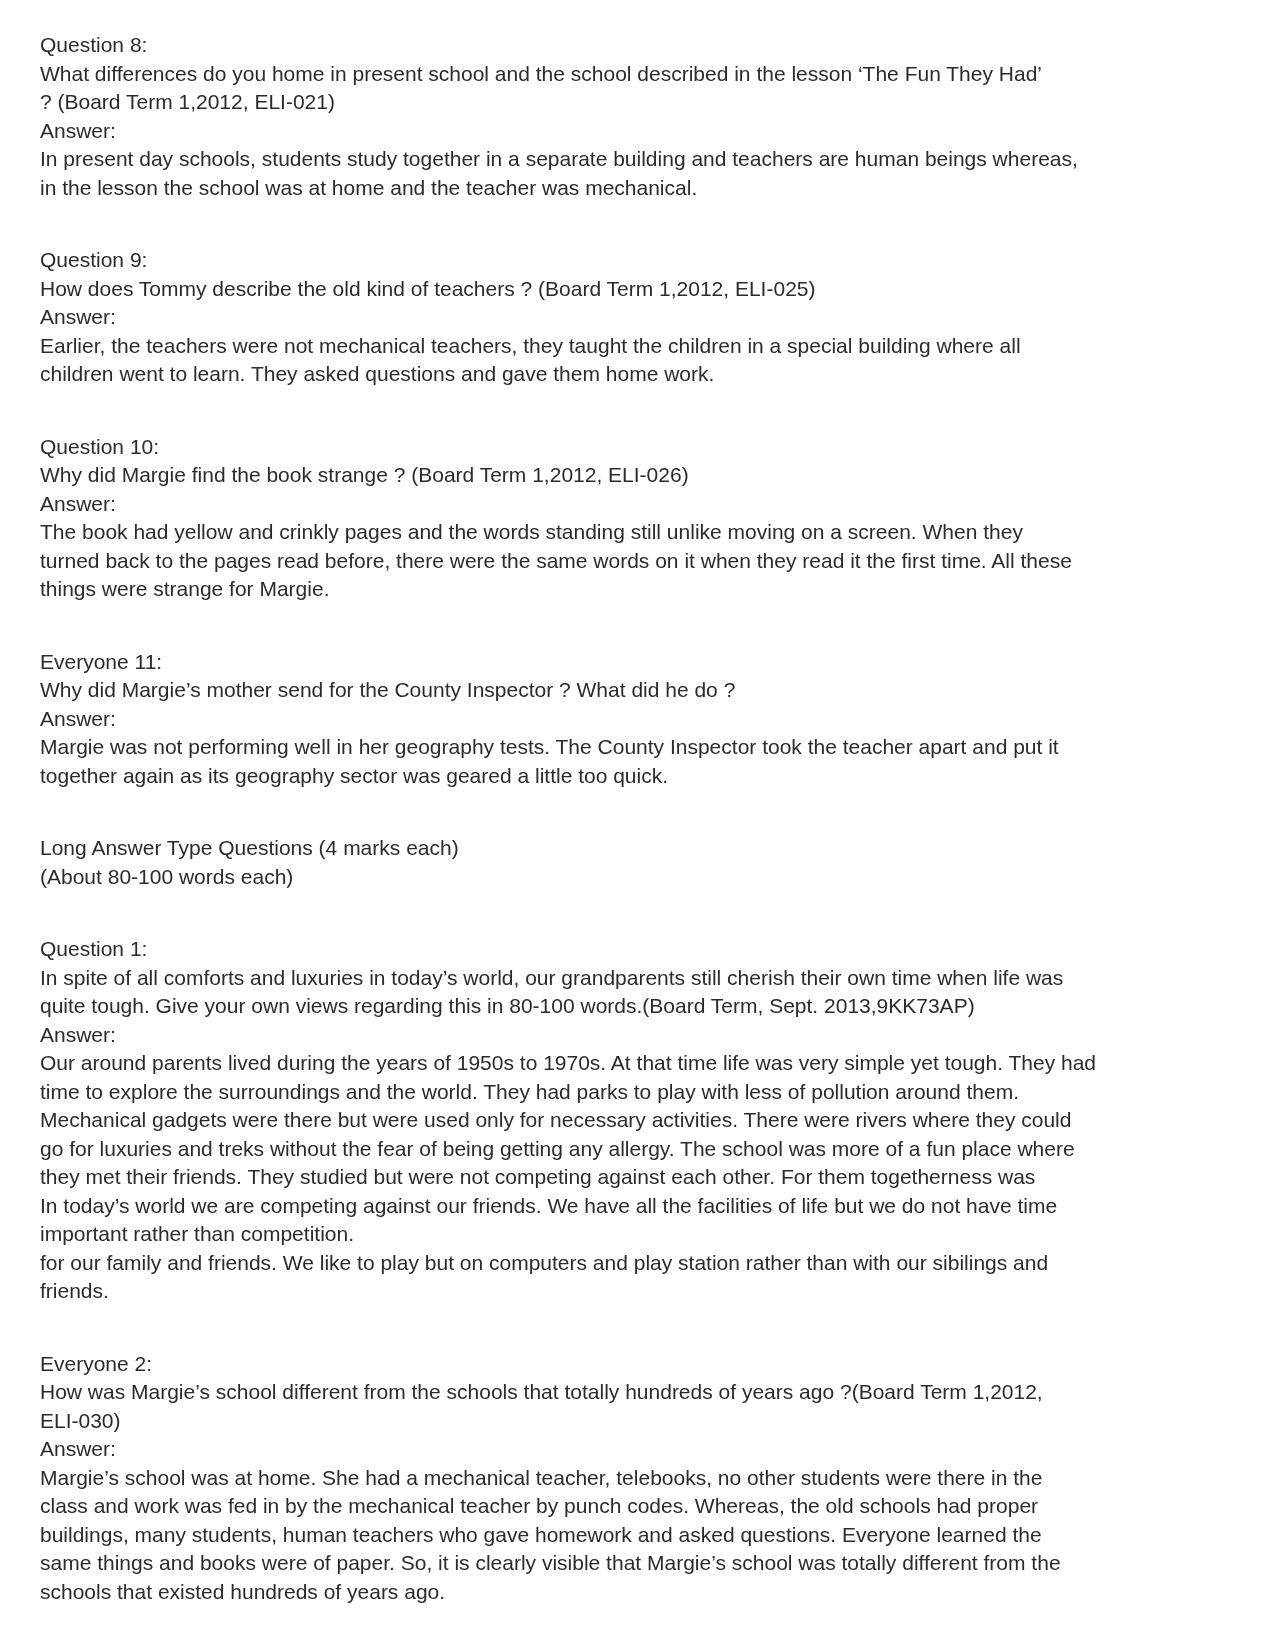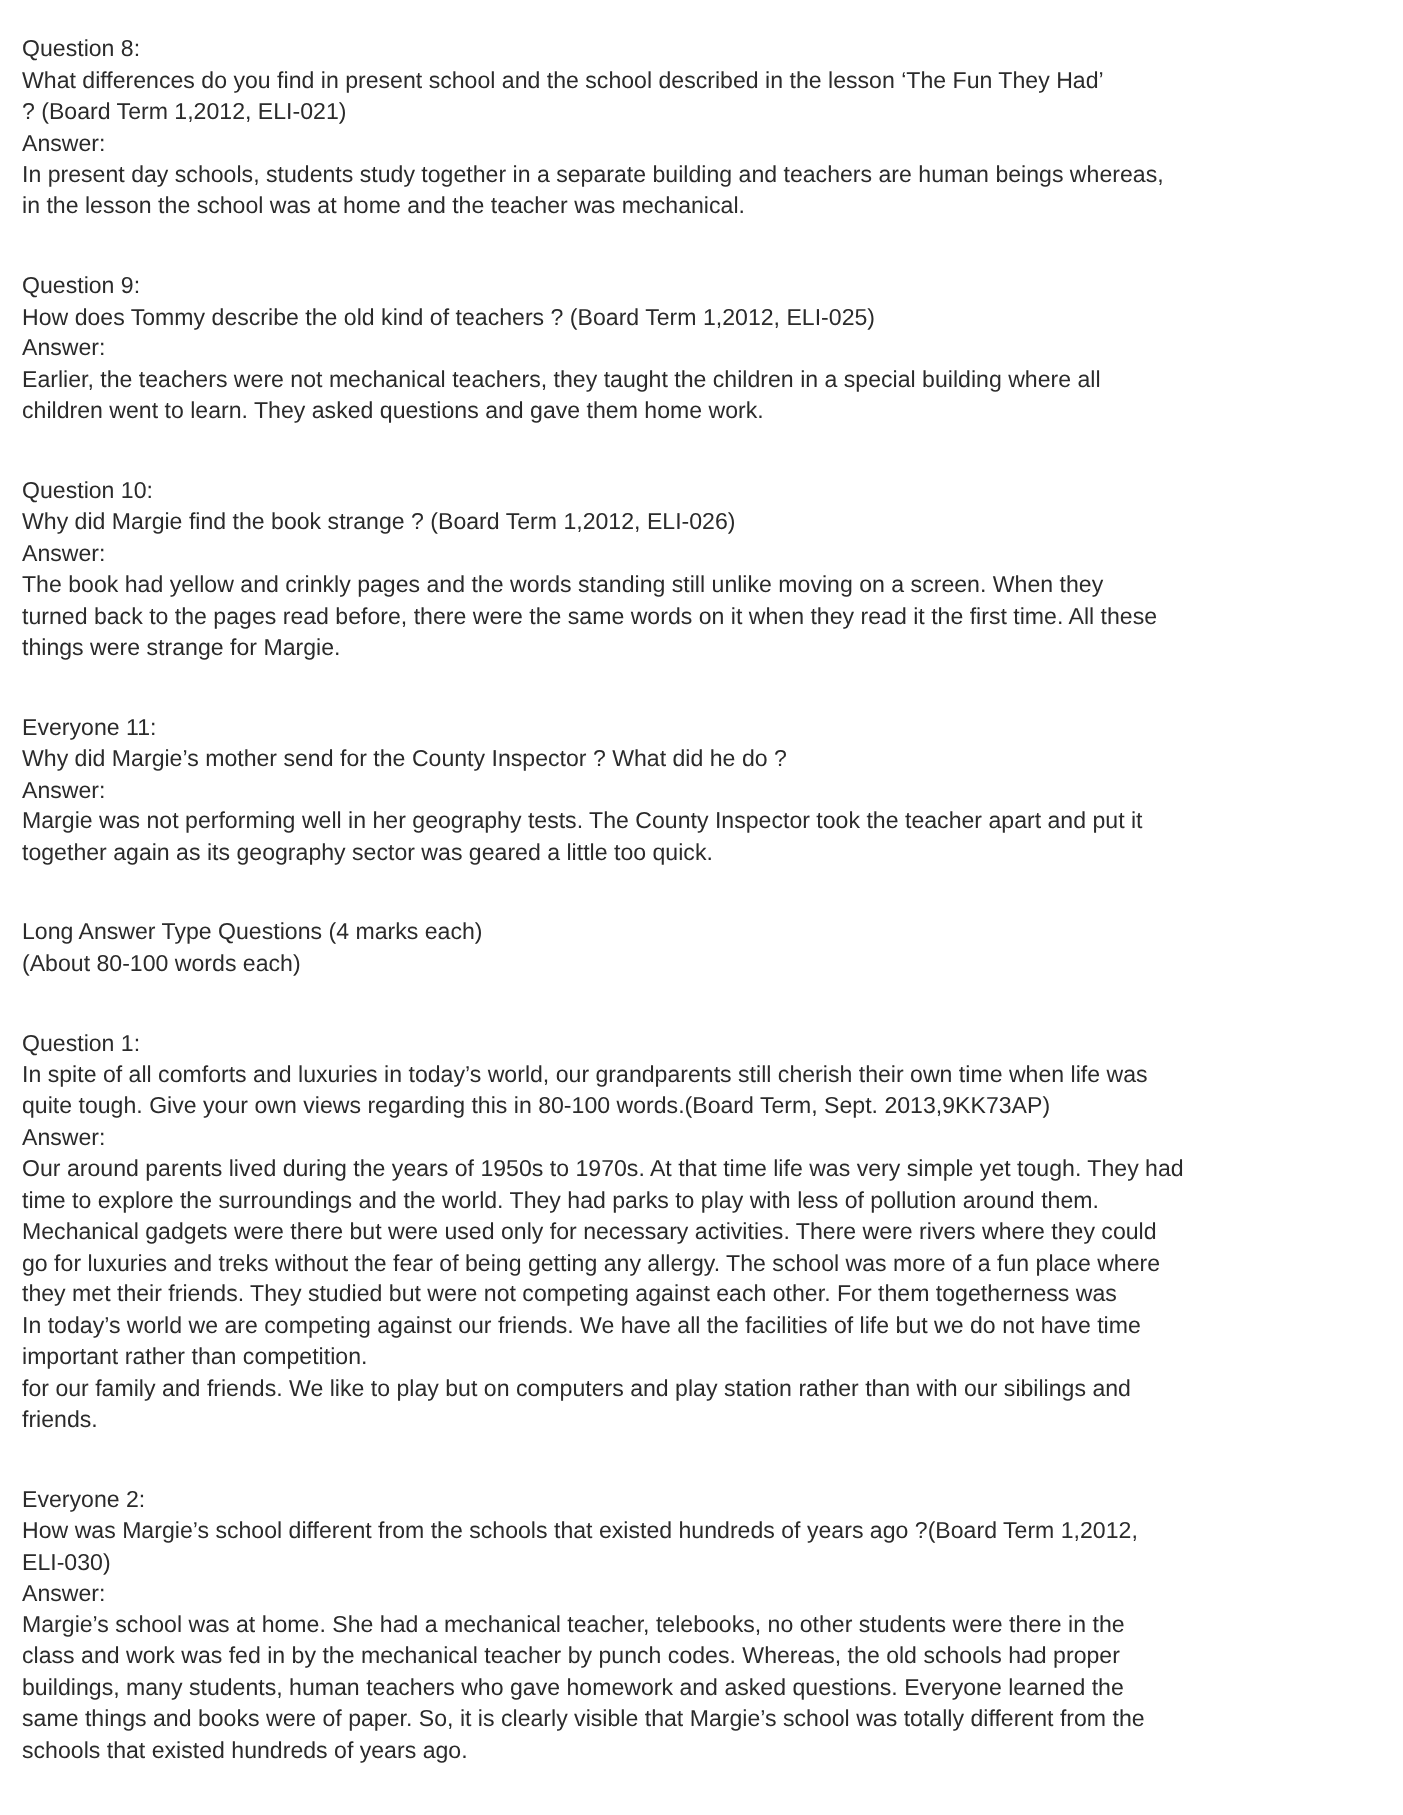"Question 8:" .doc { padding: 31px 20px 0 20px -> 31px 20px 0 40px }
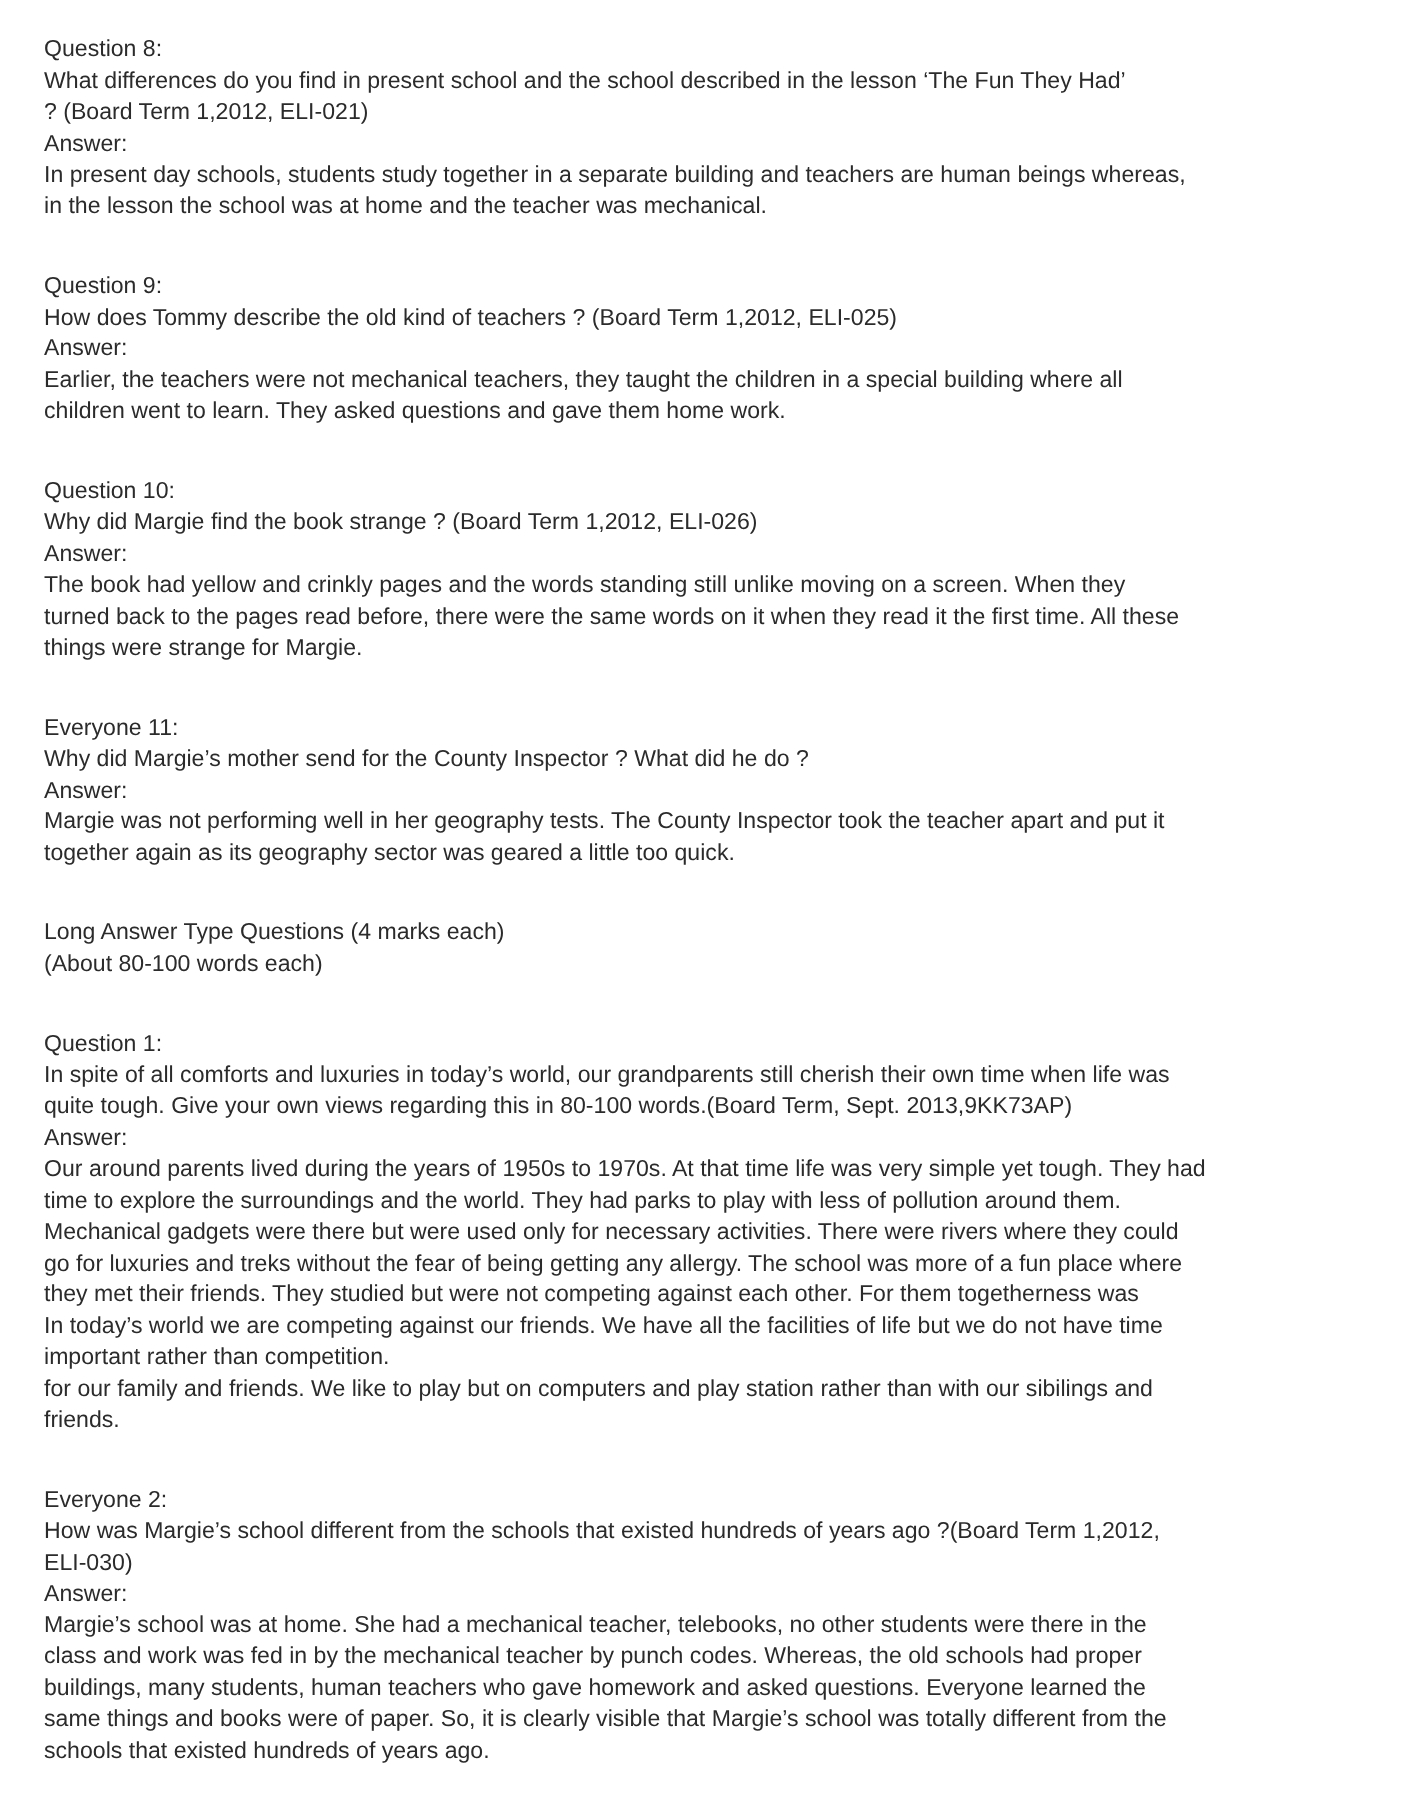"What differences do you find" span.run { text: find -> home }
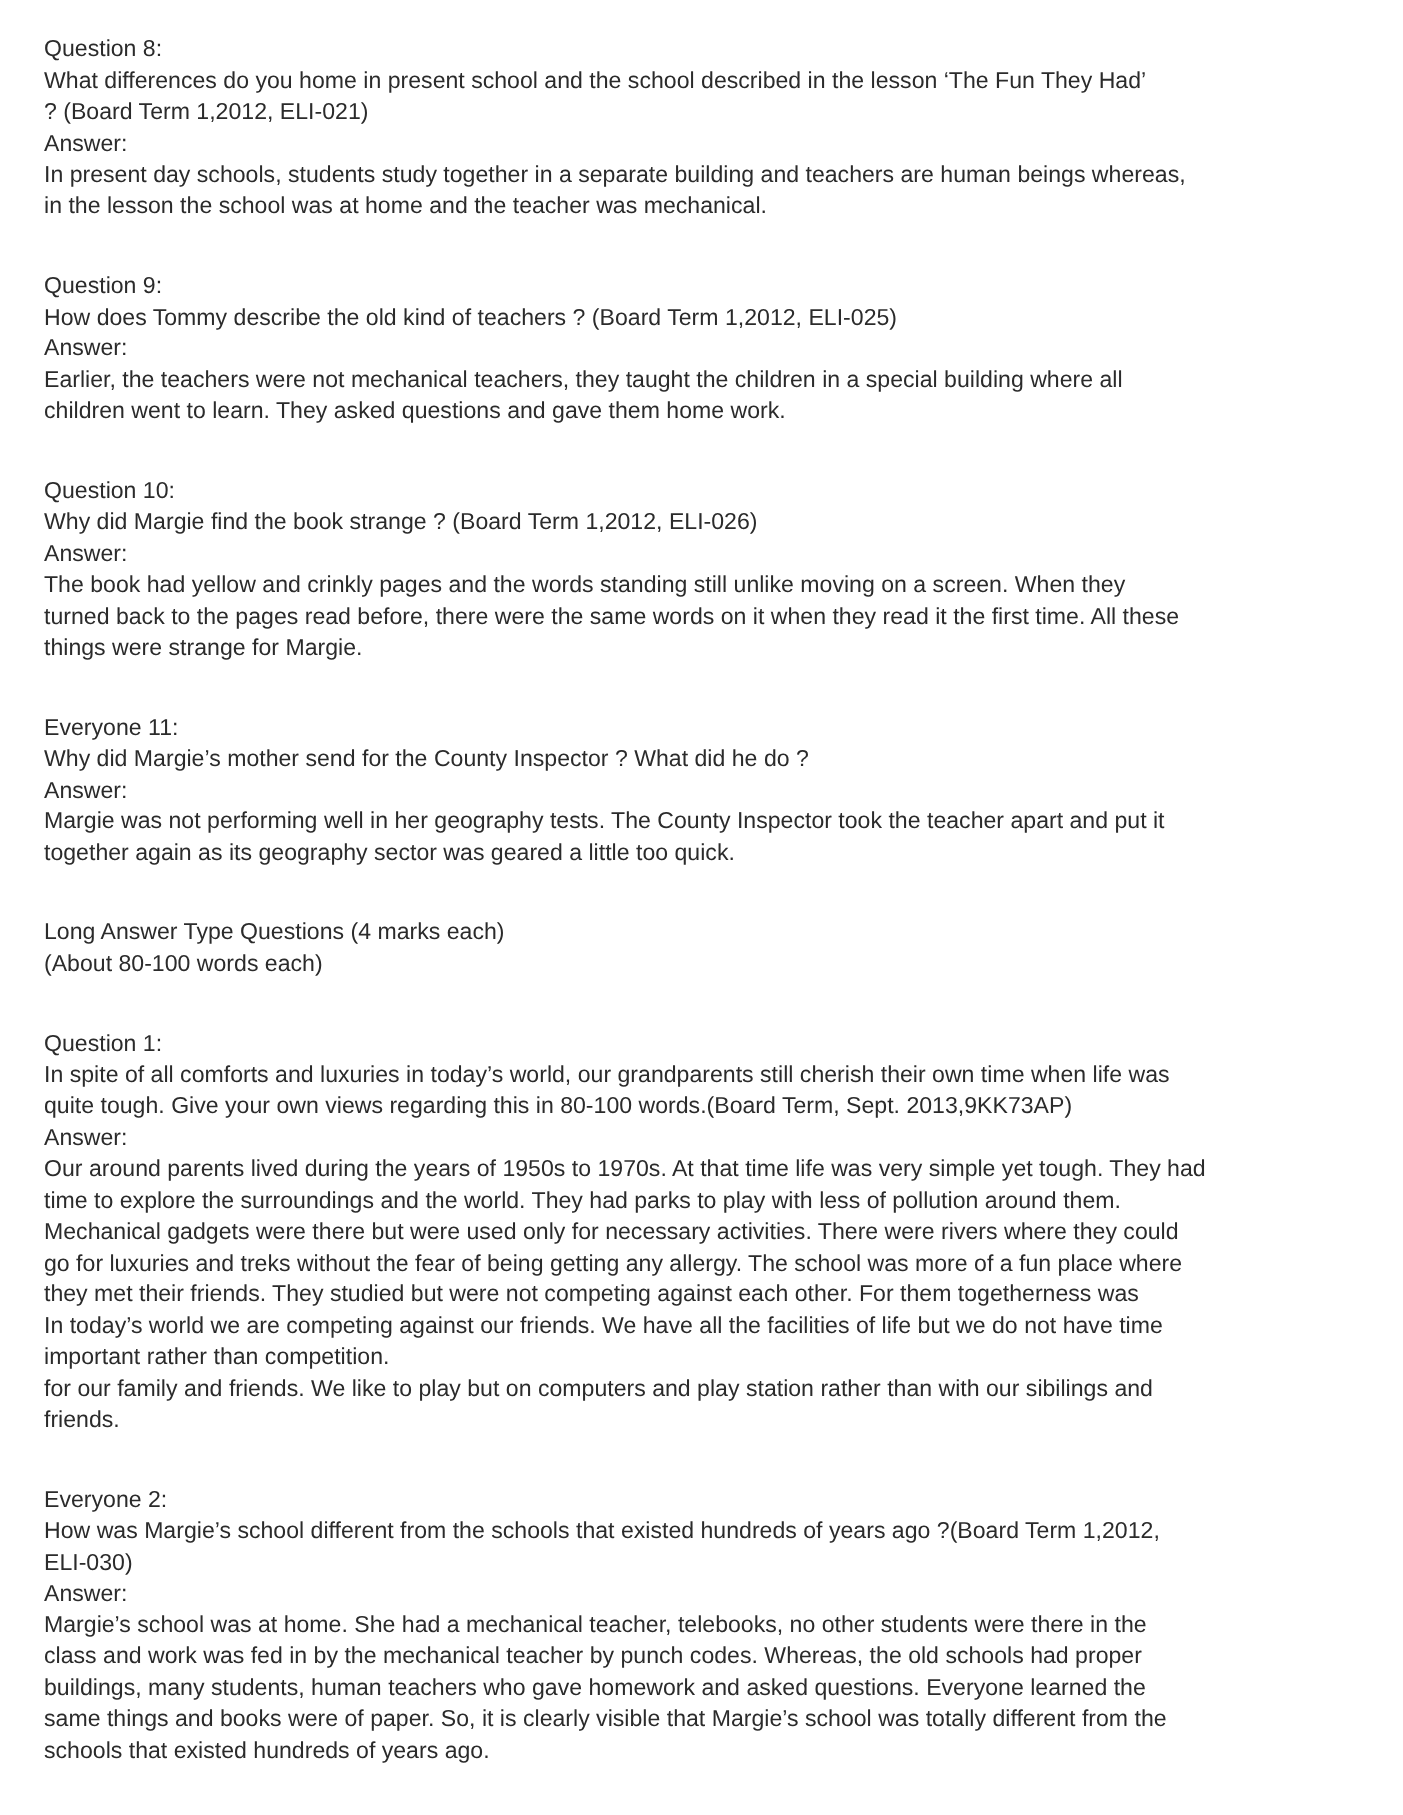"How was Margie’s school different" span.run { text: existed -> totally }
